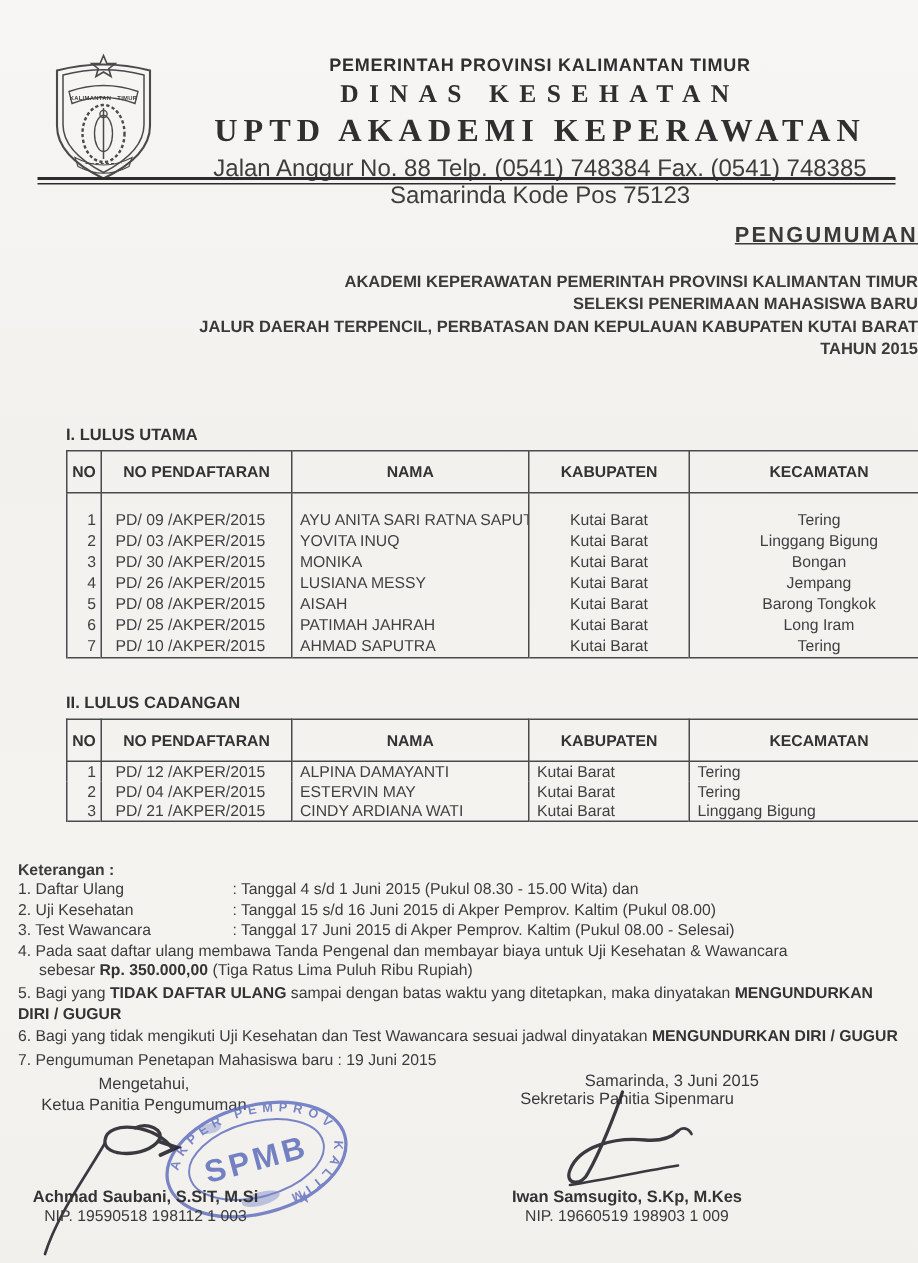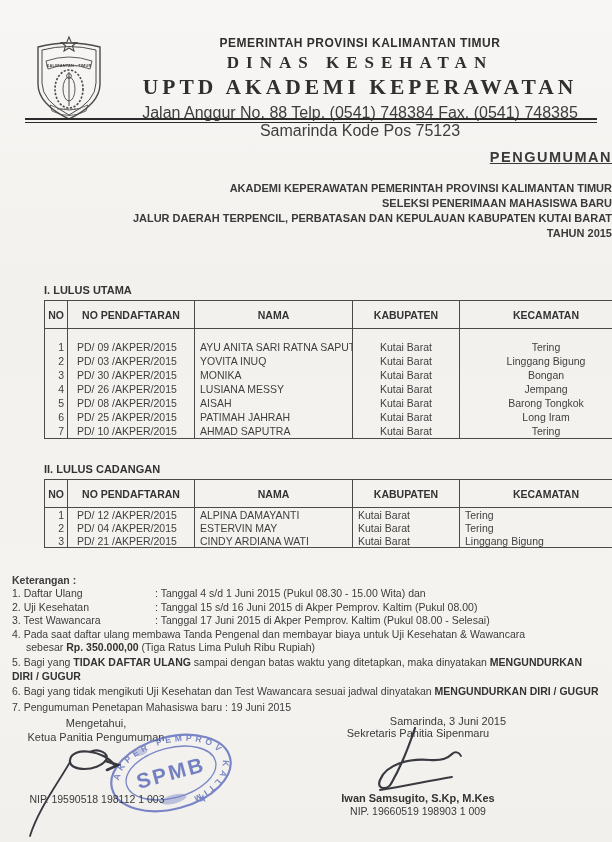"Achmad Saubani, S.SiT, M.Si" div.sig-name { html: none -> <div>Achmad Saubani, S.SiT, M.Si</div> }
